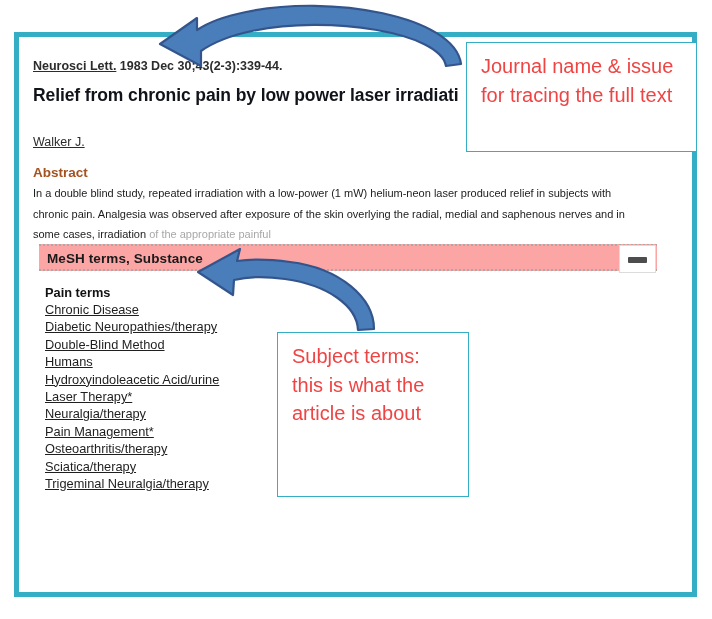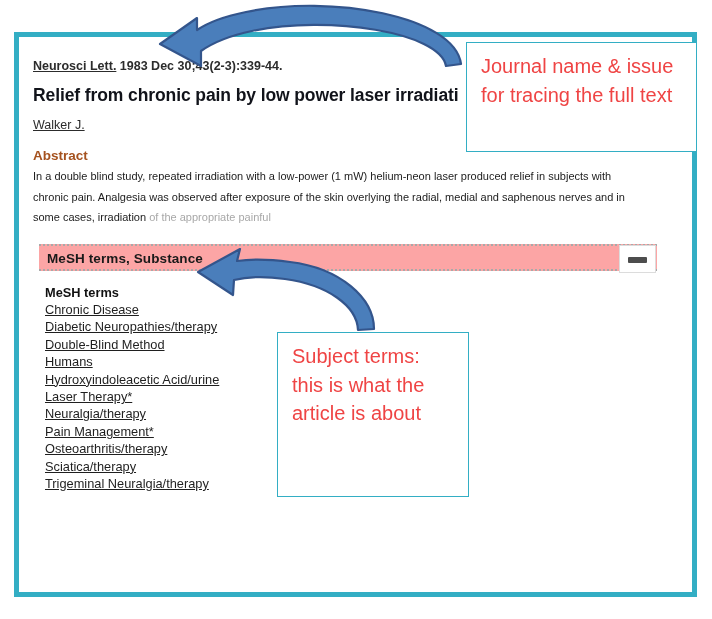"Relief from chronic pain by" .article-title { margin-bottom: 9px -> 26px }
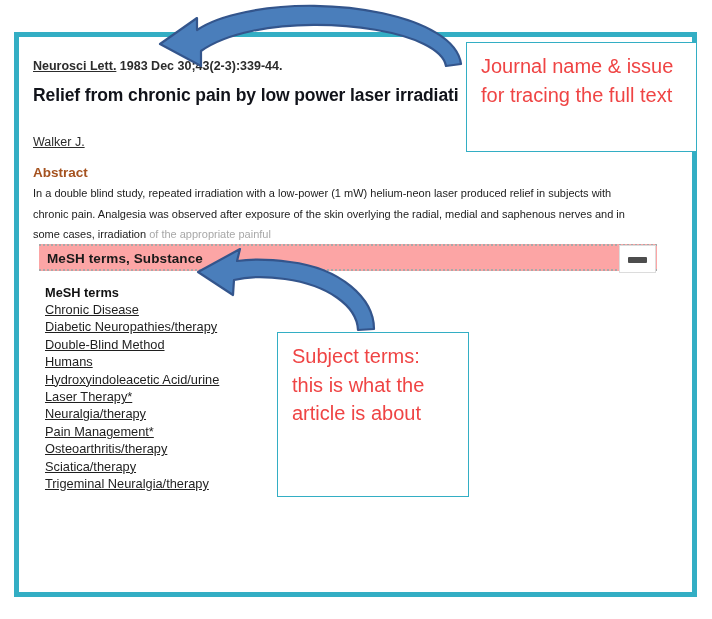"MeSH terms" div.terms-subhead { text: MeSH -> Pain }
